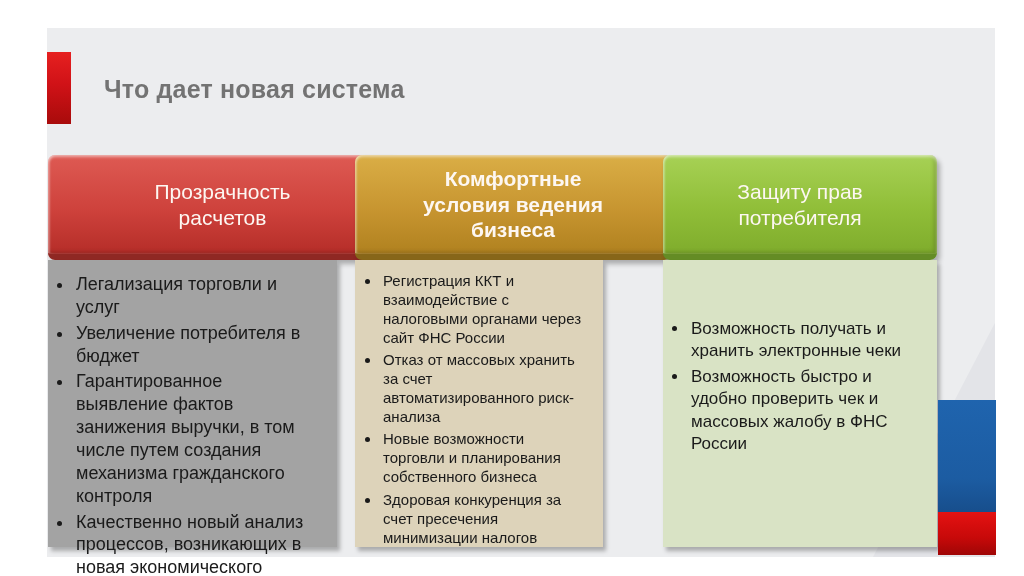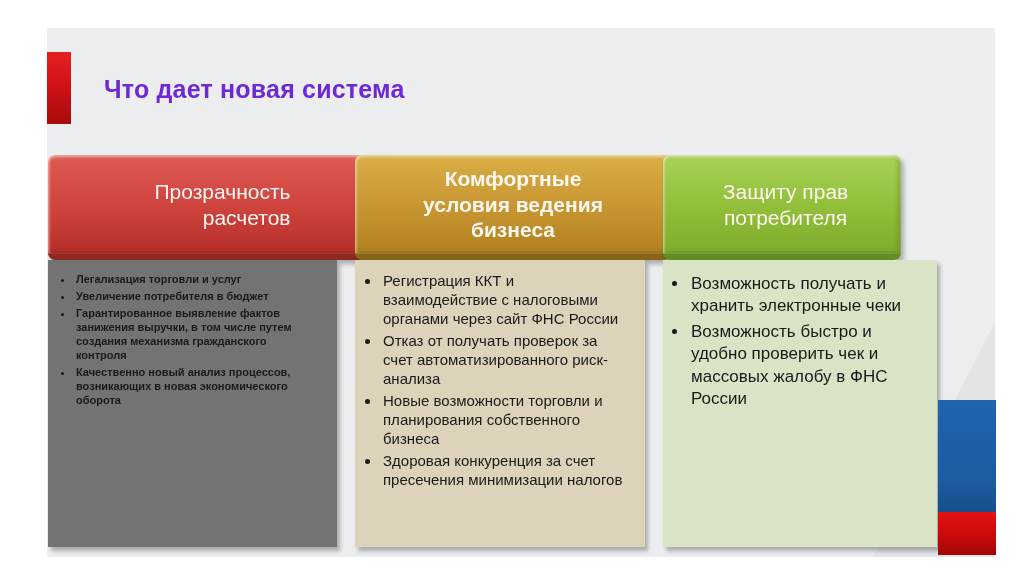"Что дает новая система" .slide-title { color: #6d28d9 -> #737373 }
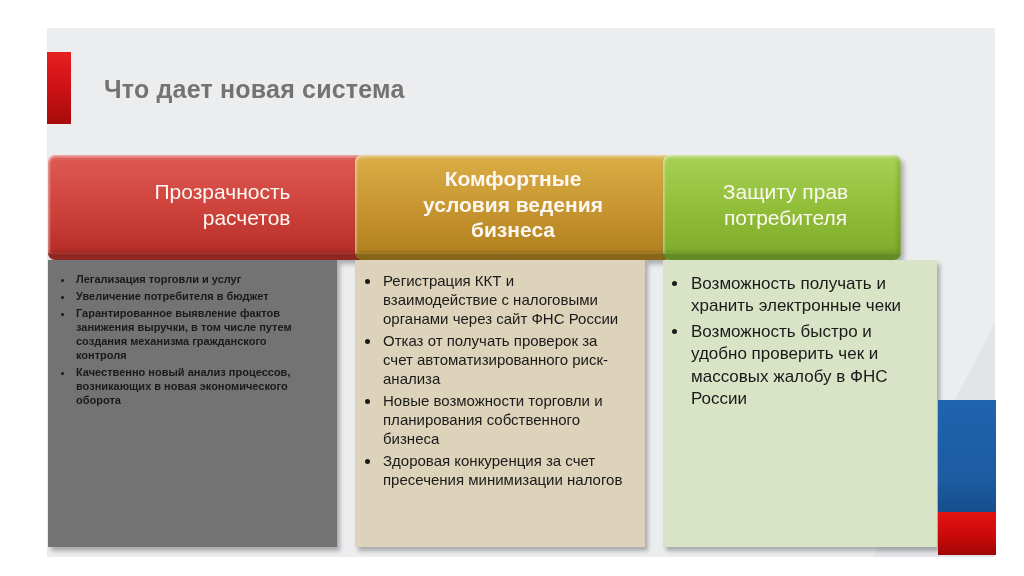"Прозрачность" .col1-header { text-align: right -> none }
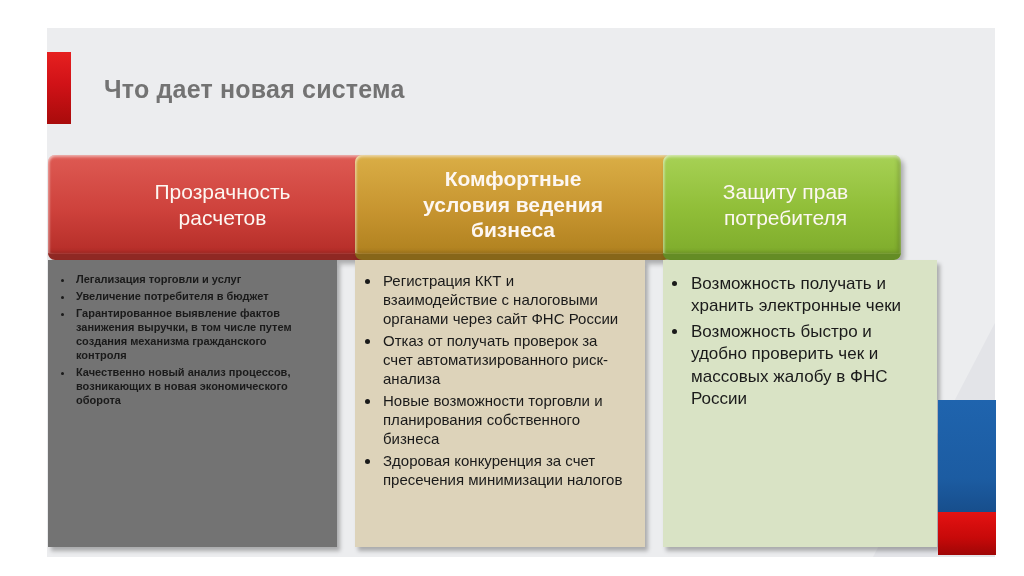"Защиту прав" .col3-header { padding-left: 7px -> none; width: 231px -> 274px }
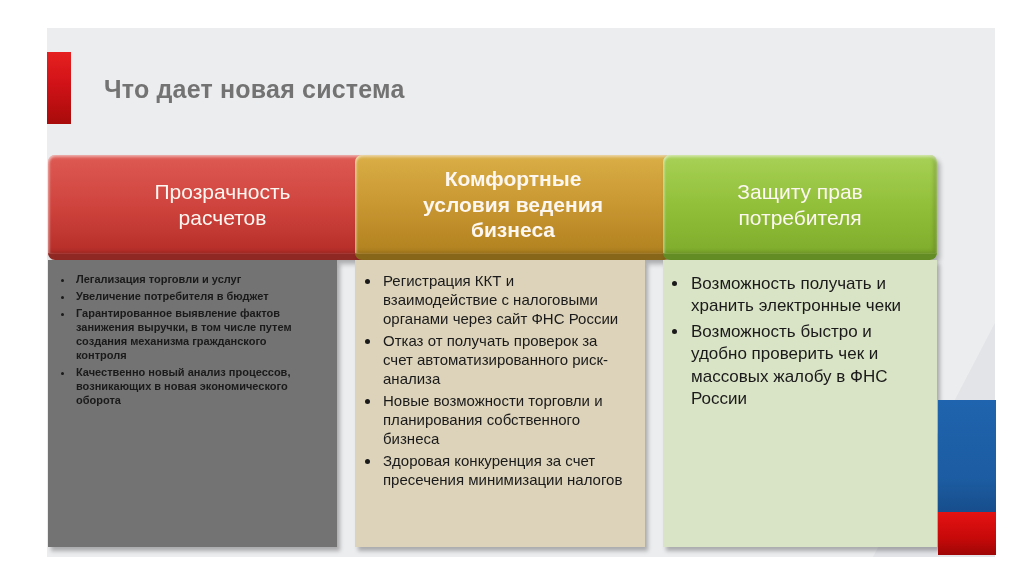"Легализация торговли и услуг" .col1-body { background: #737373 -> #a3a3a3; font-size: 11px -> 18px; font-weight: bold -> none }
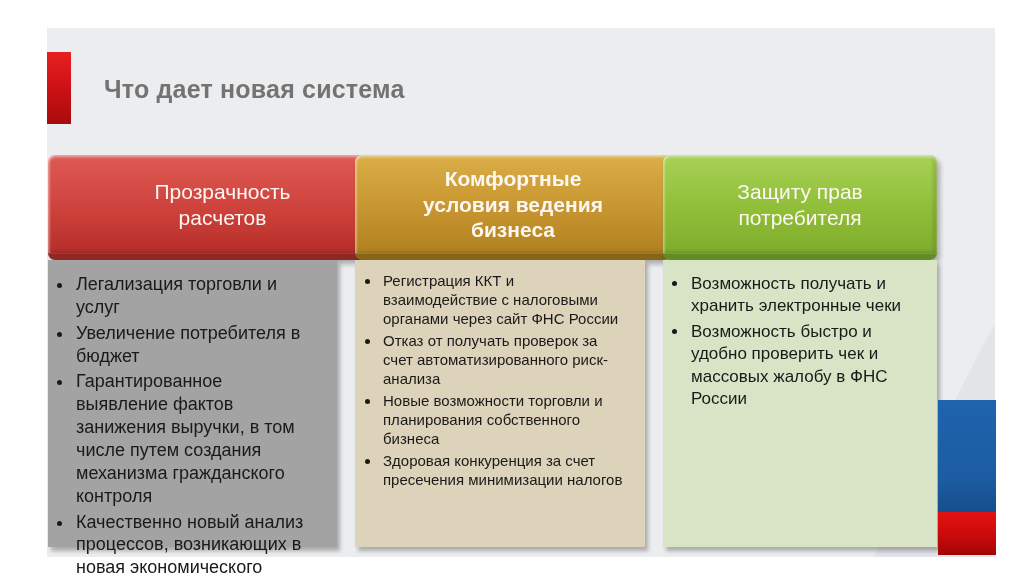"Регистрация ККТ и взаимодействие с" .col2-body { width: 290px -> 248px }
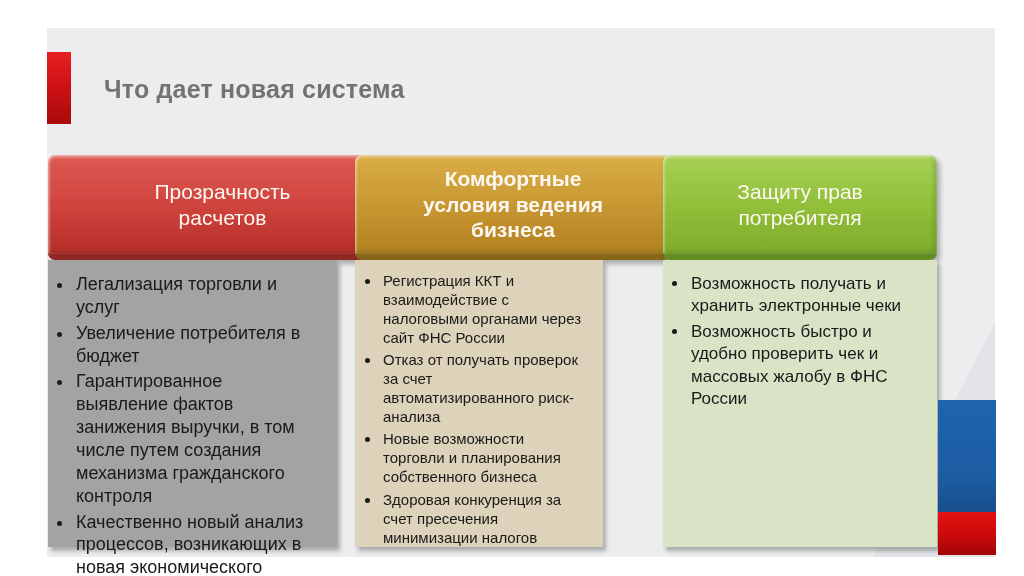"Возможность получать и хранить" .col3-body ul { margin-top: none -> 45px }
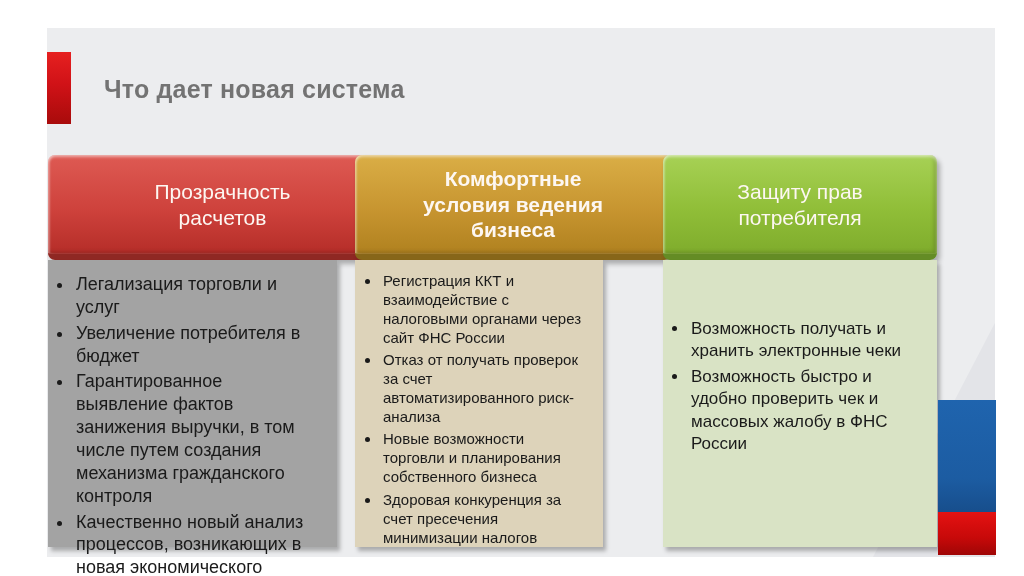"Отказ от получать проверок за" li { text: получать проверок -> массовых хранить }
